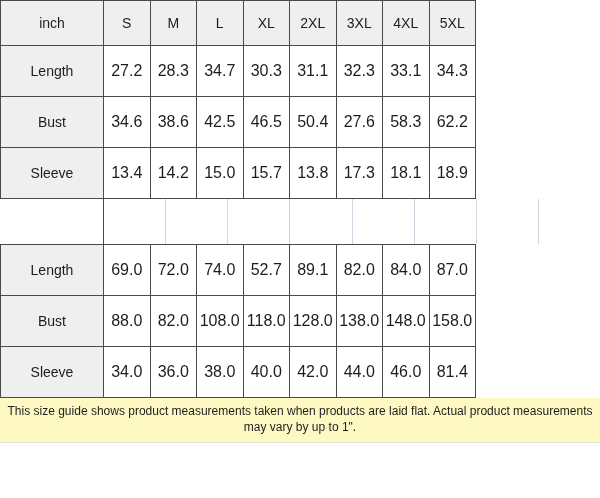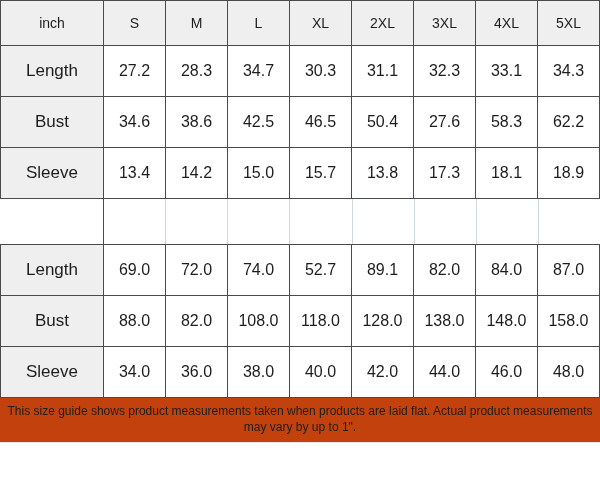"inch" .size-table { width: 600px -> 476px }
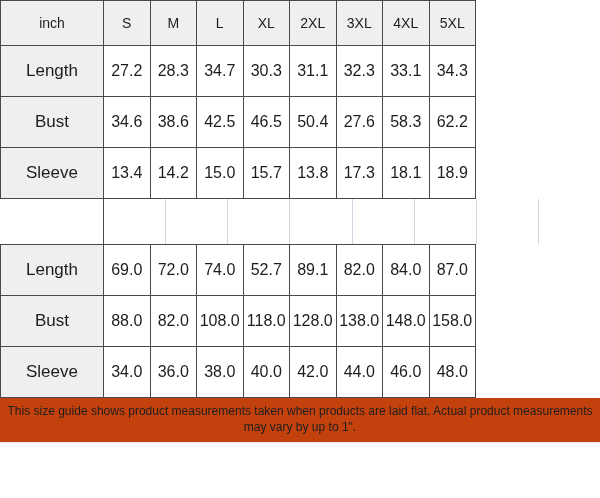"Length" .size-table td.lab { font-size: 17px -> 14px }
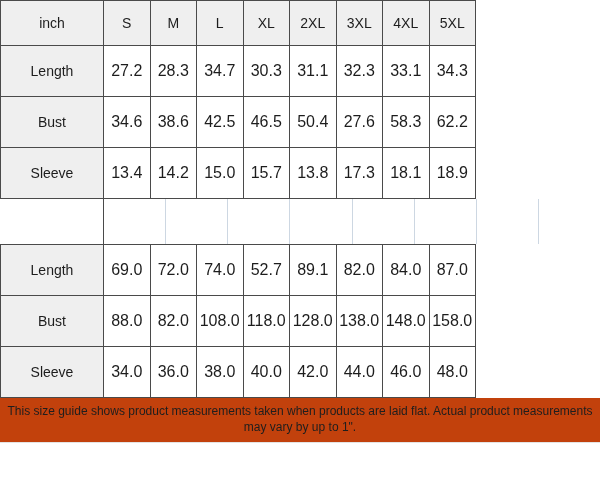"48.0" td { text: 48.0 -> 81.4 }
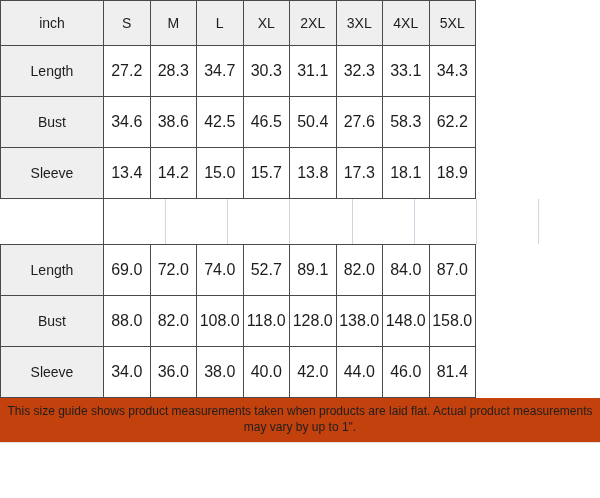"This size guide shows product" .footer-note { background: #c2410c -> #fef9c3 }
